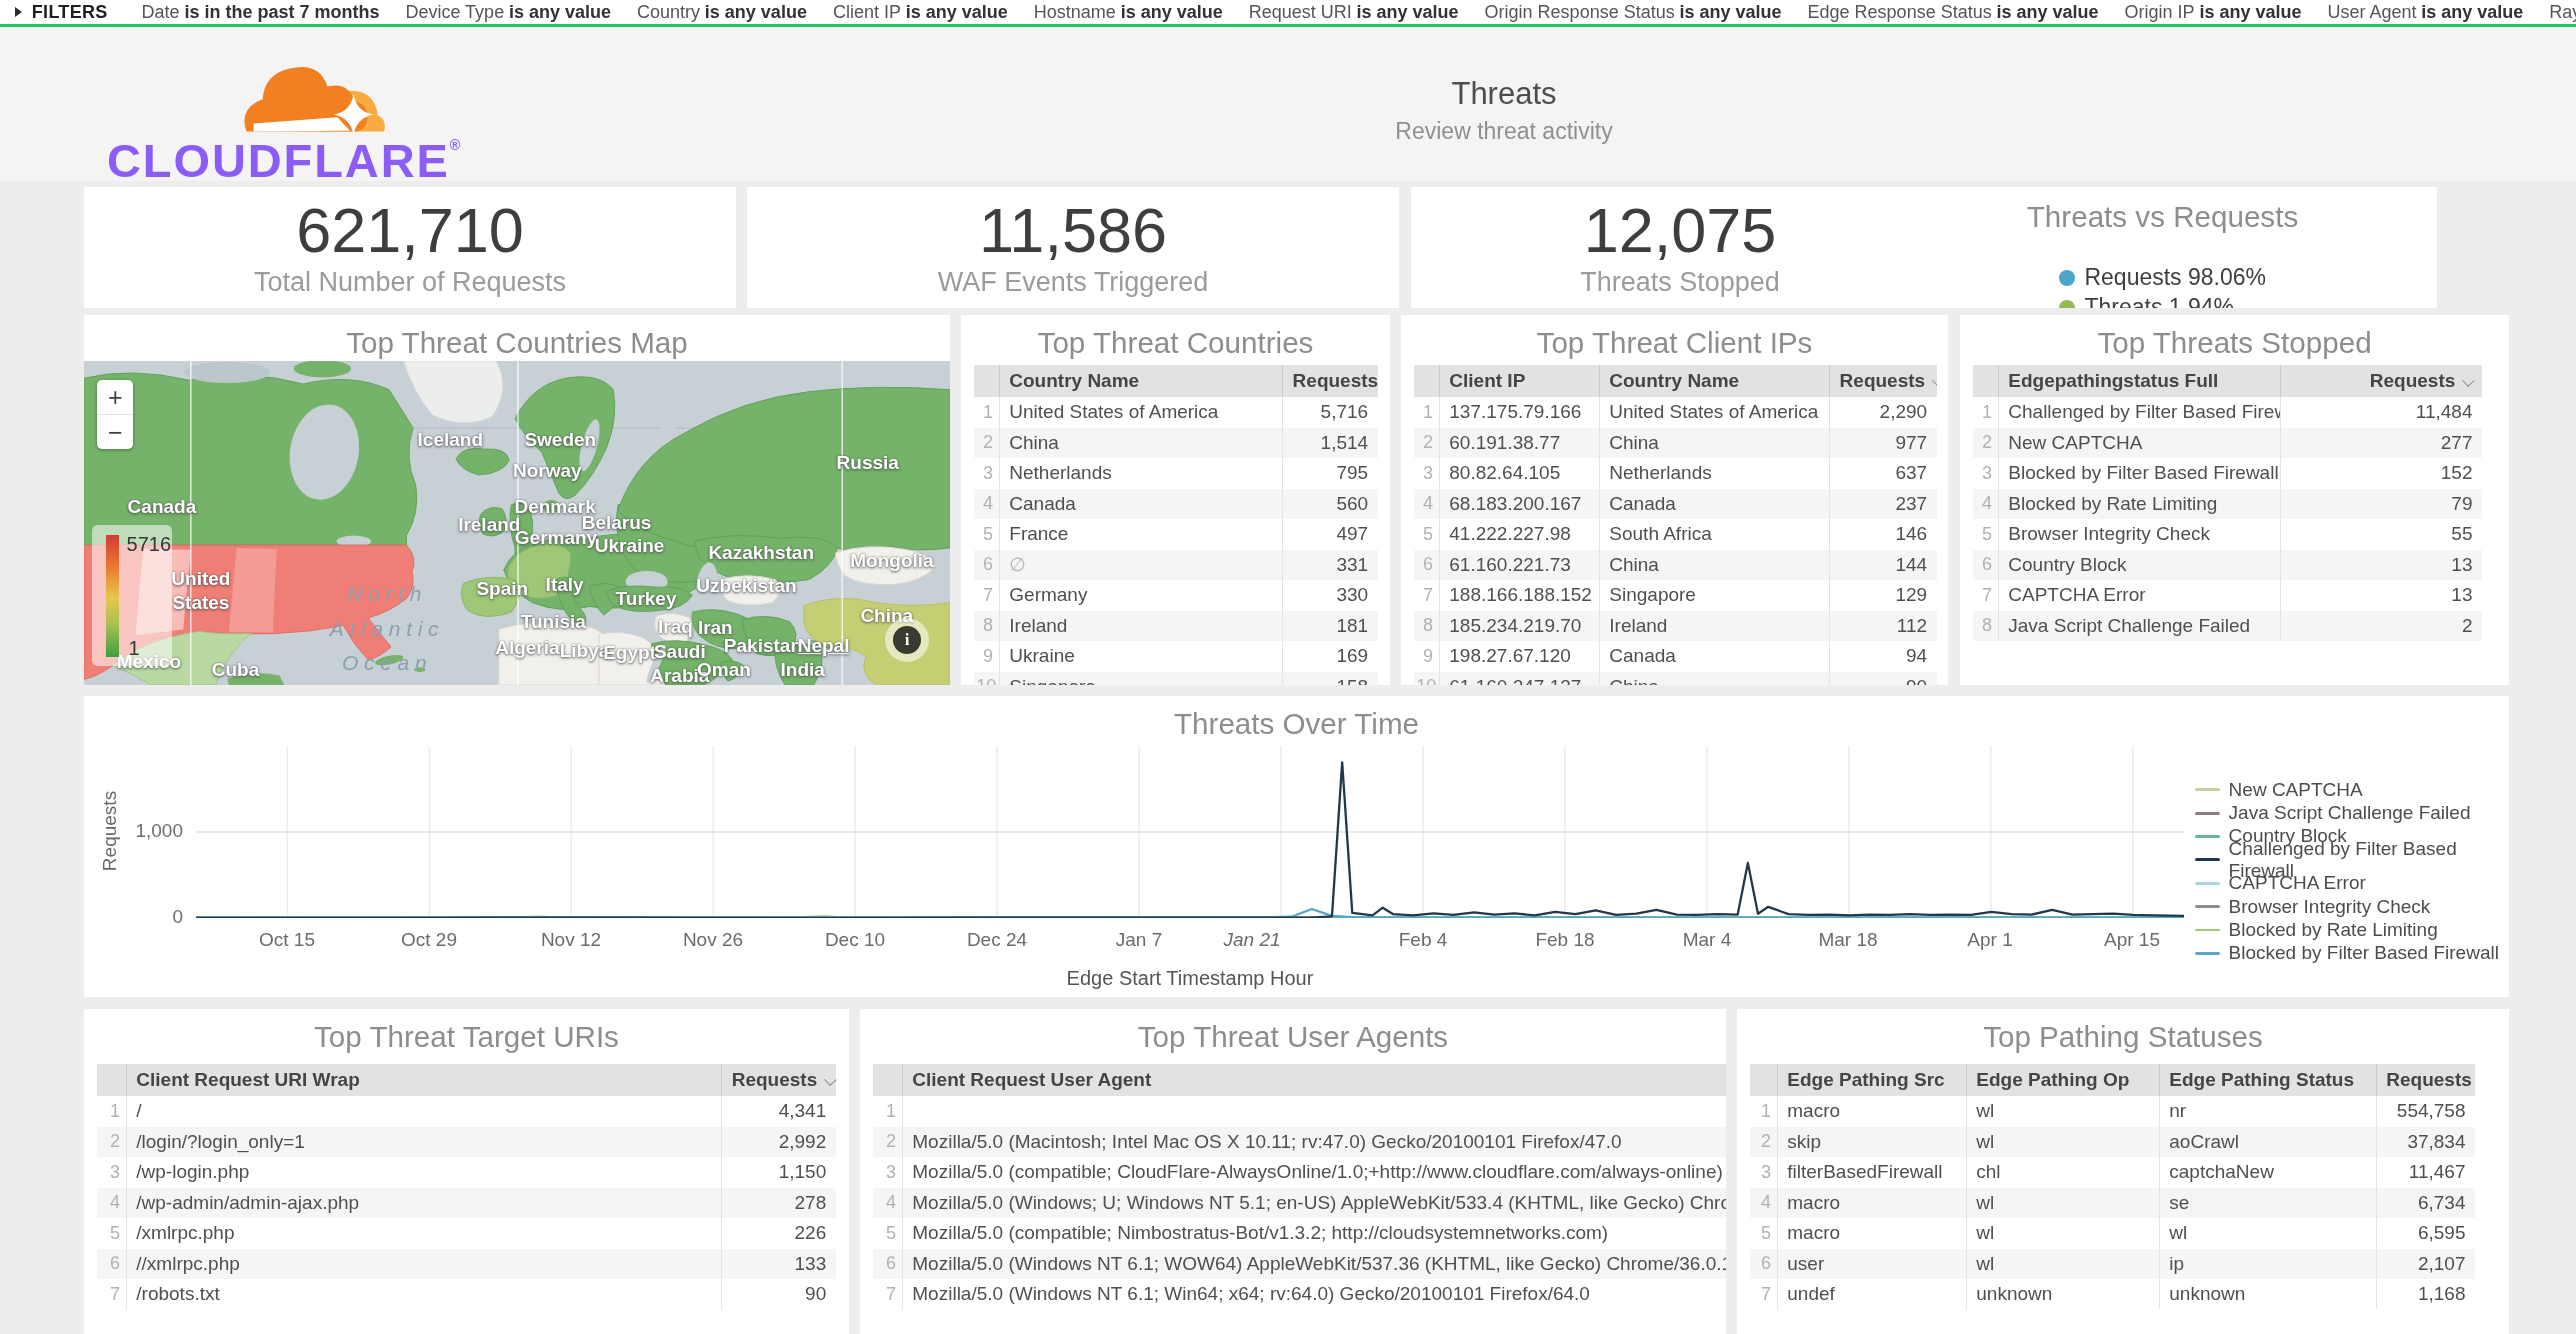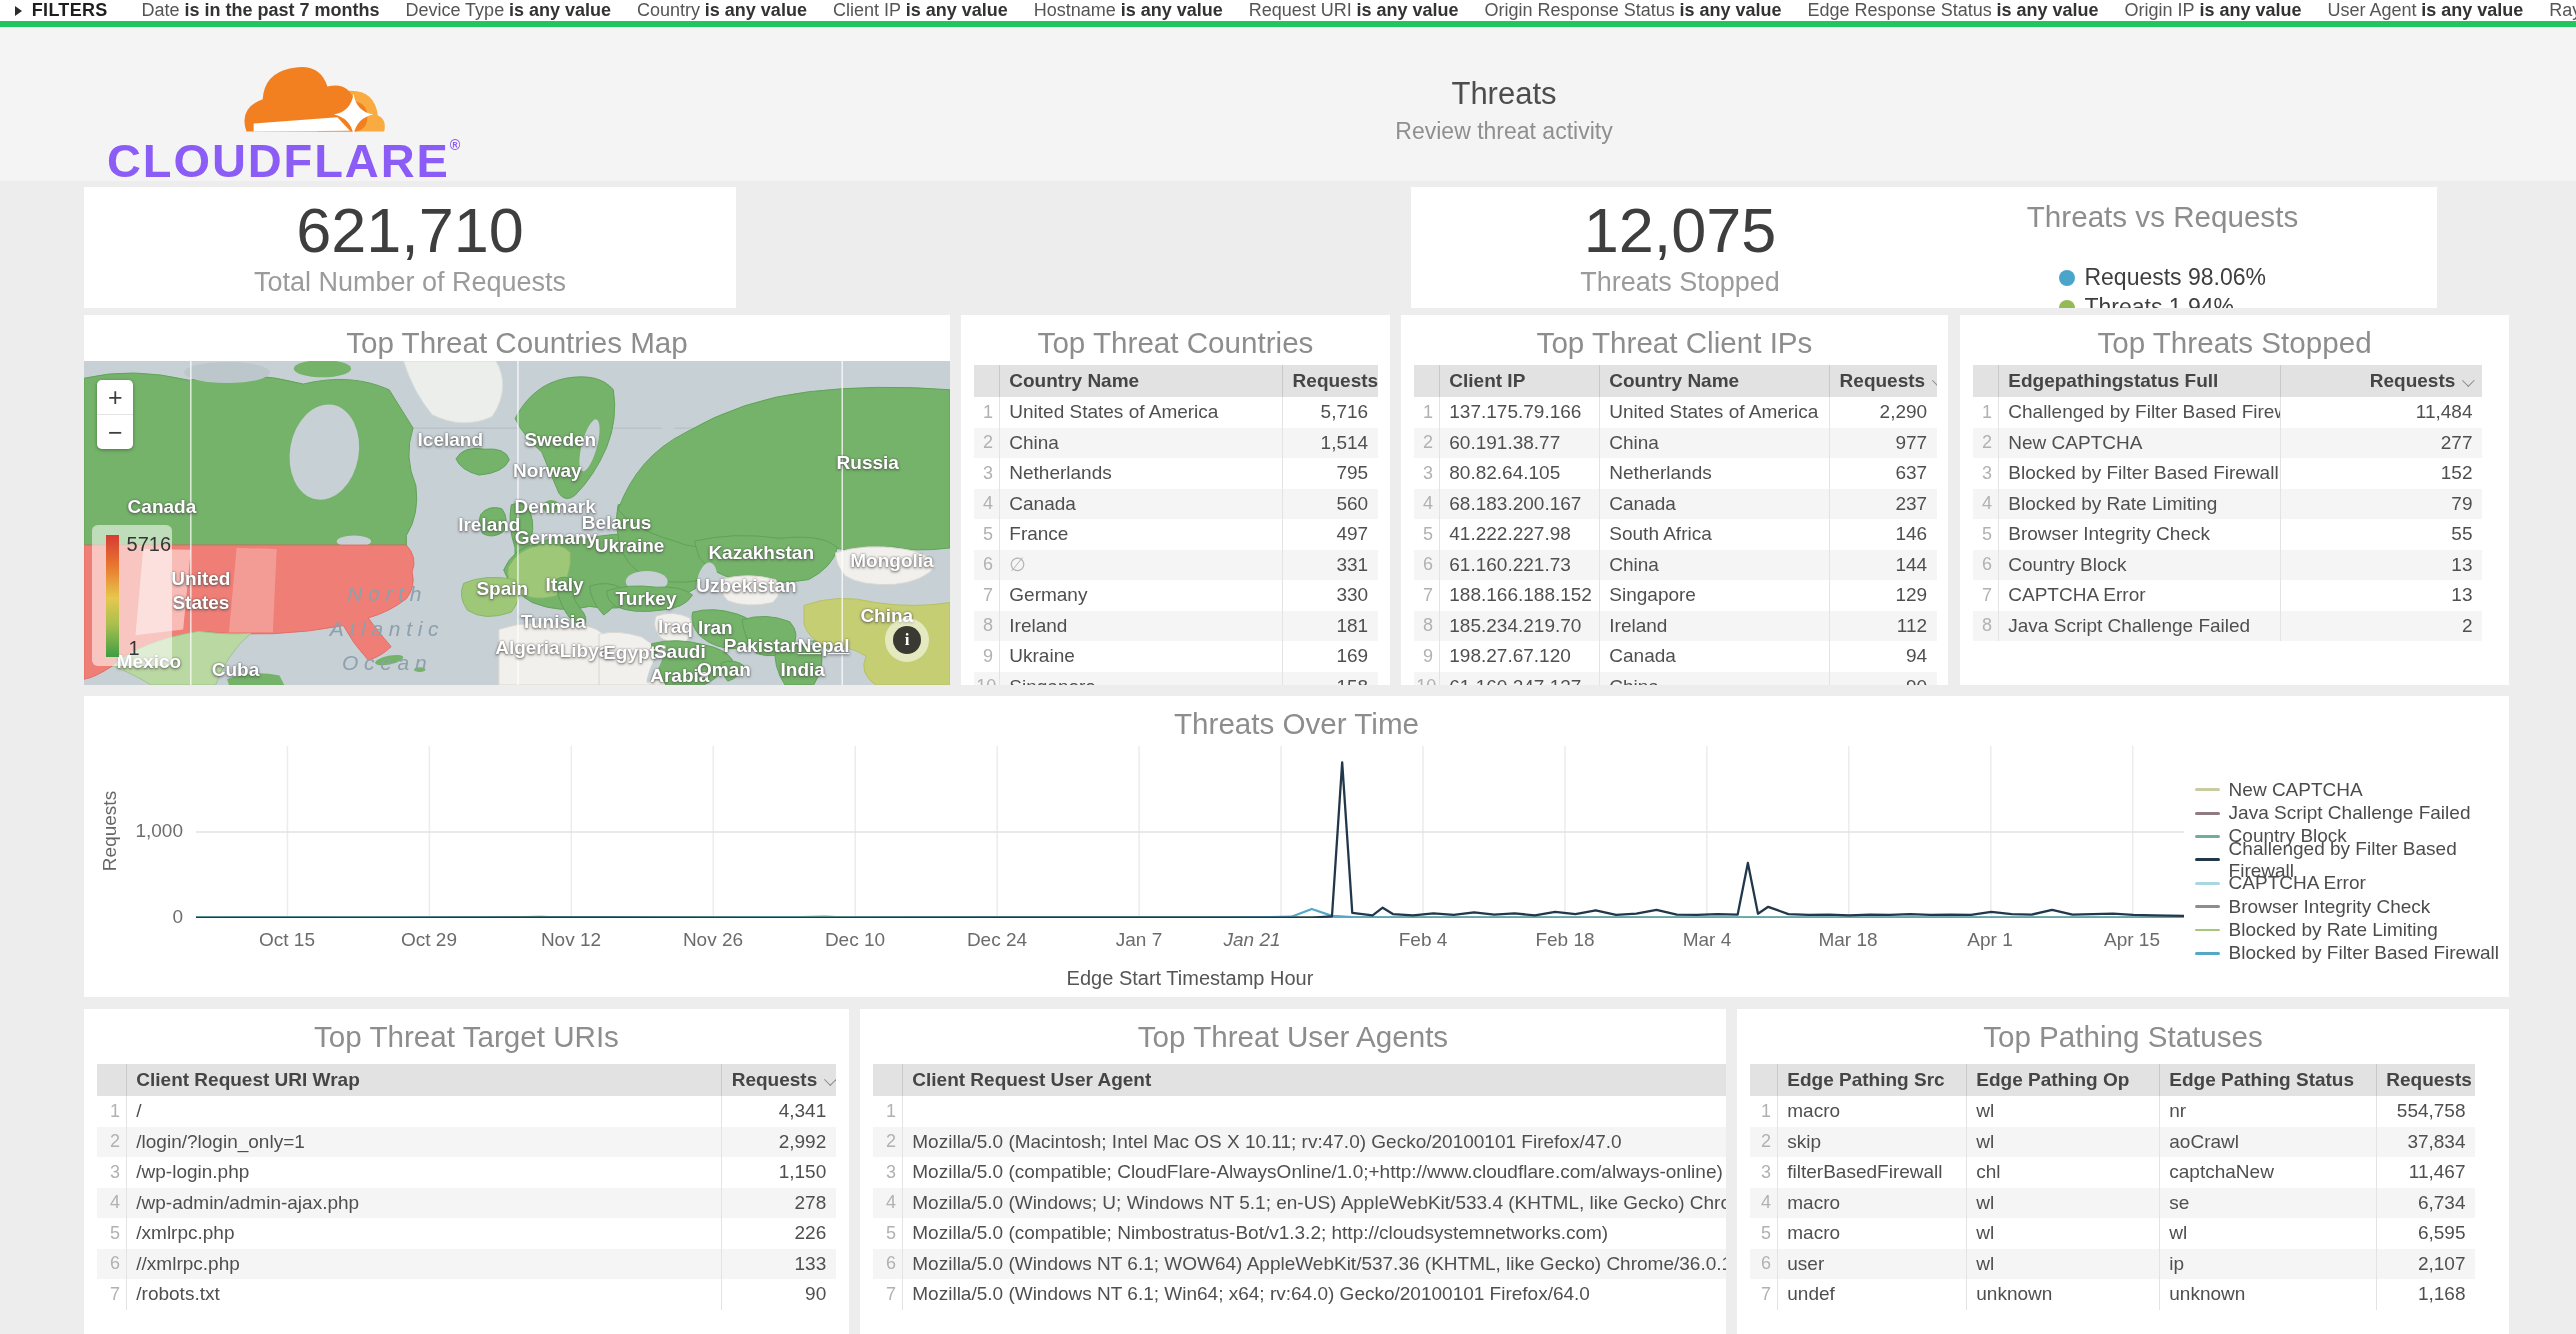"FILTERS" .filter-bar { border-bottom: 6px solid #22c55e -> 3px solid #22c55e }
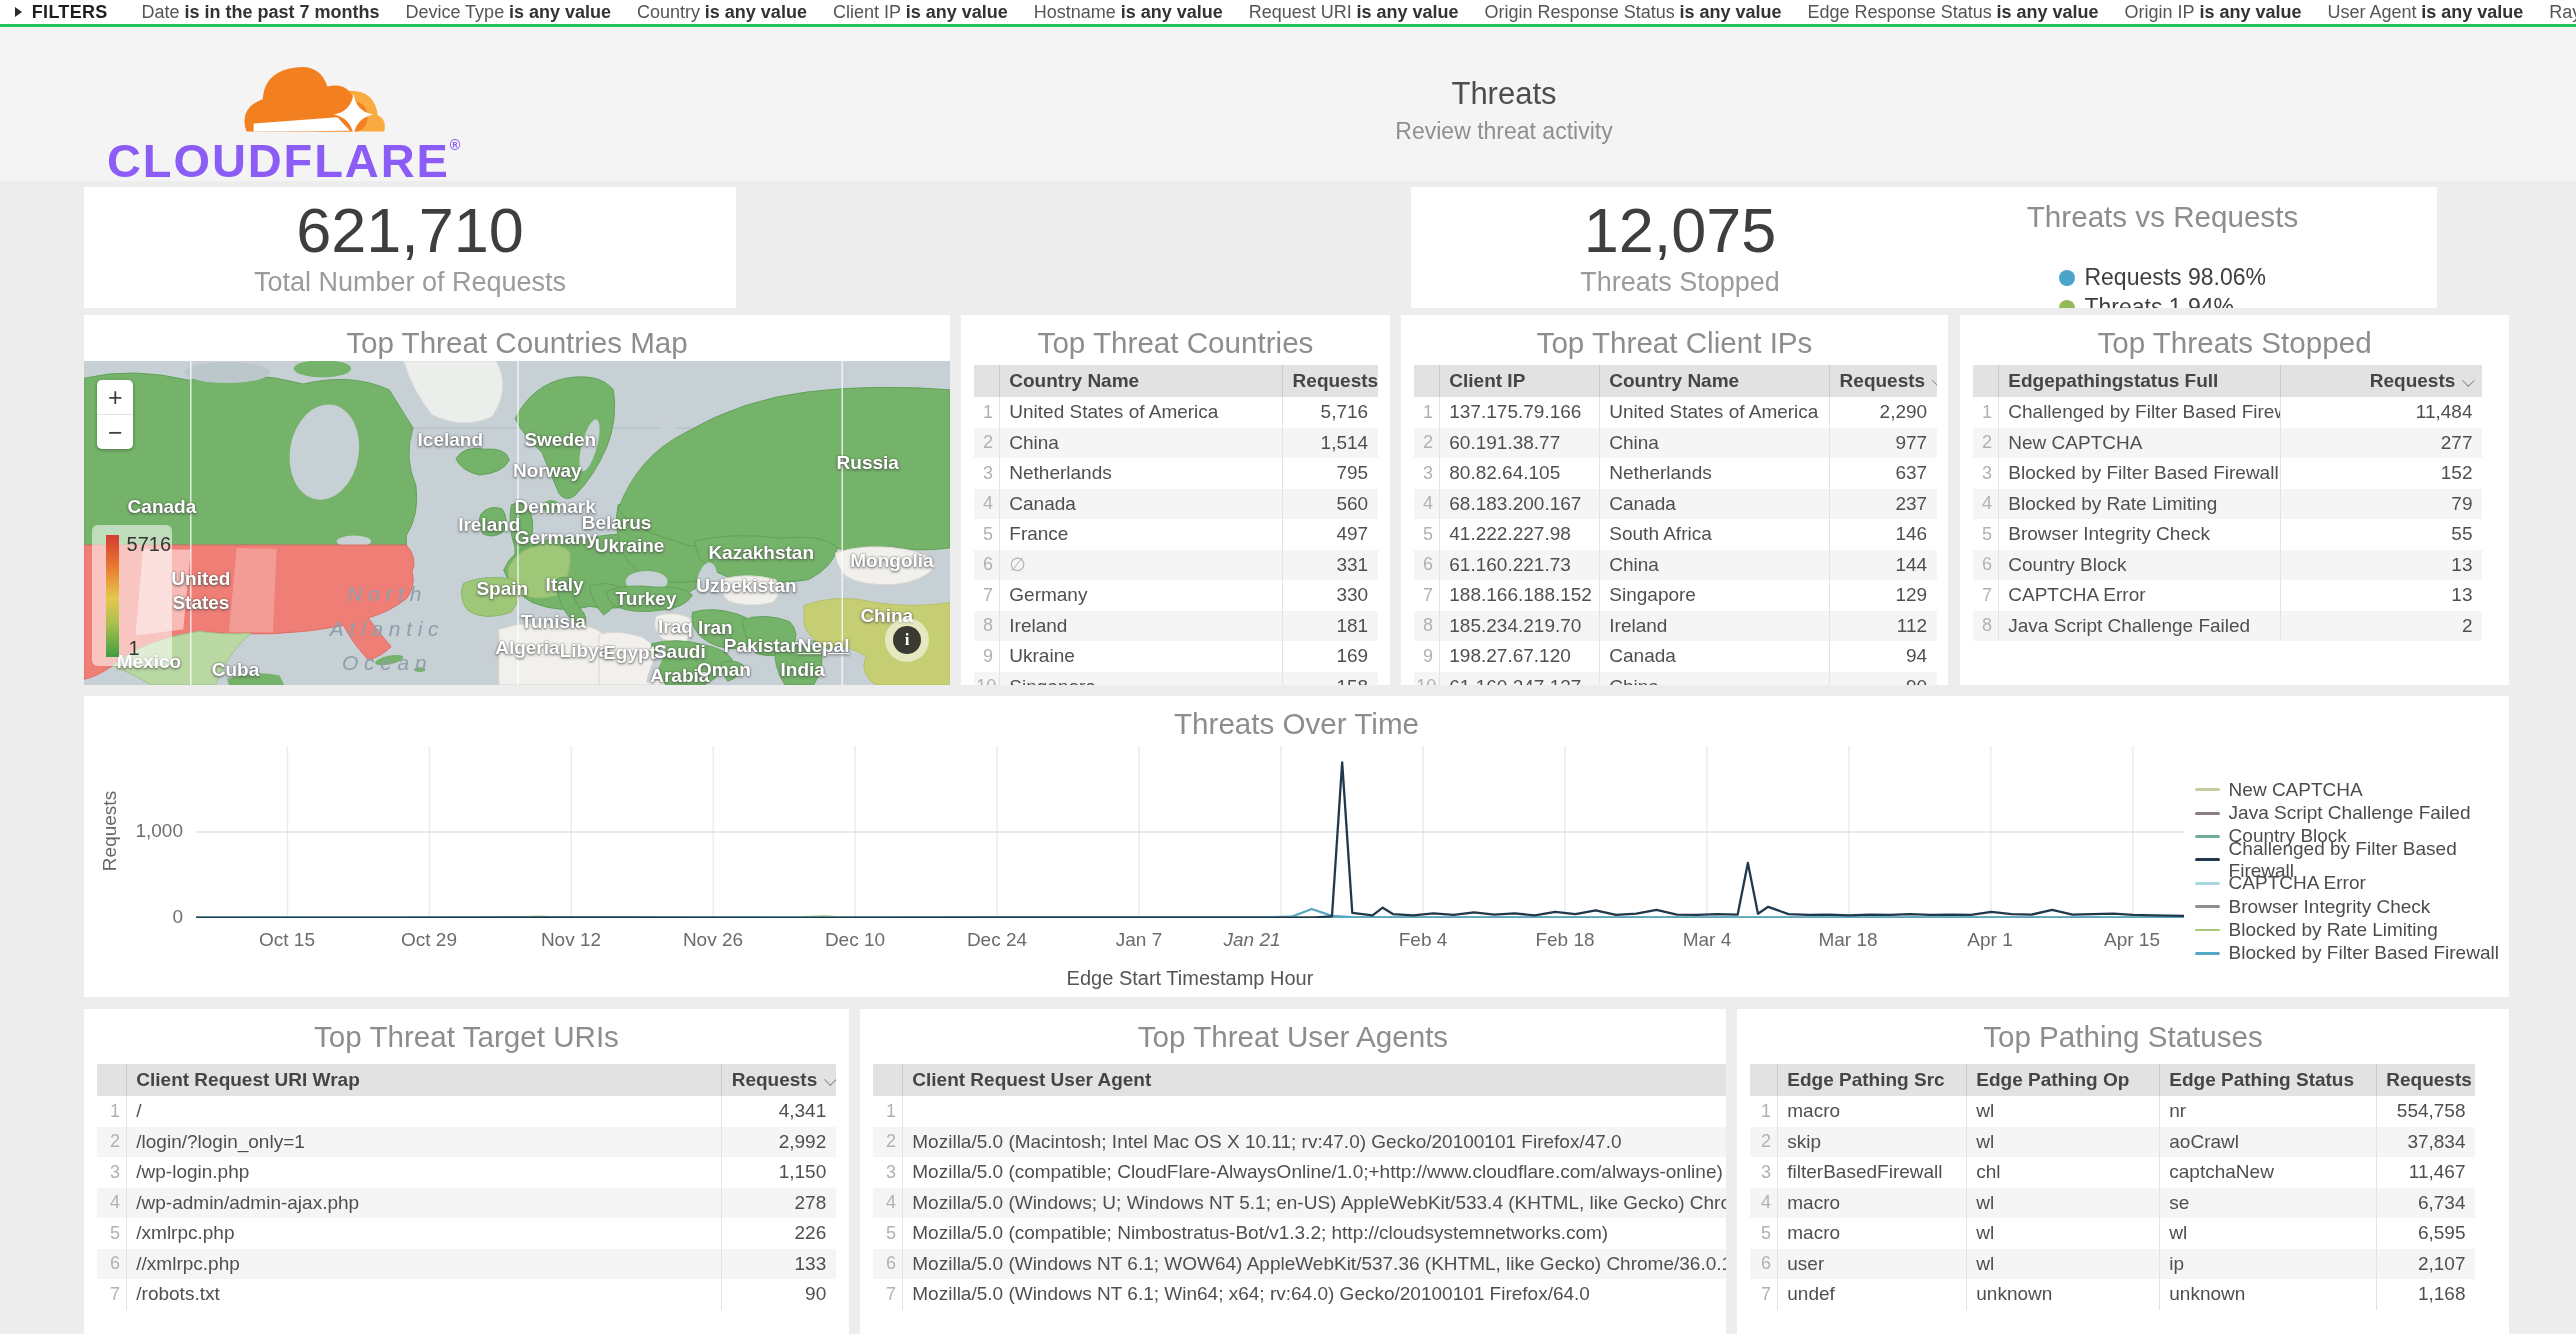"11,586" div.card { html: none -> <div> <div>11,586</div> <div>WAF Events Triggered</div> </div> }
